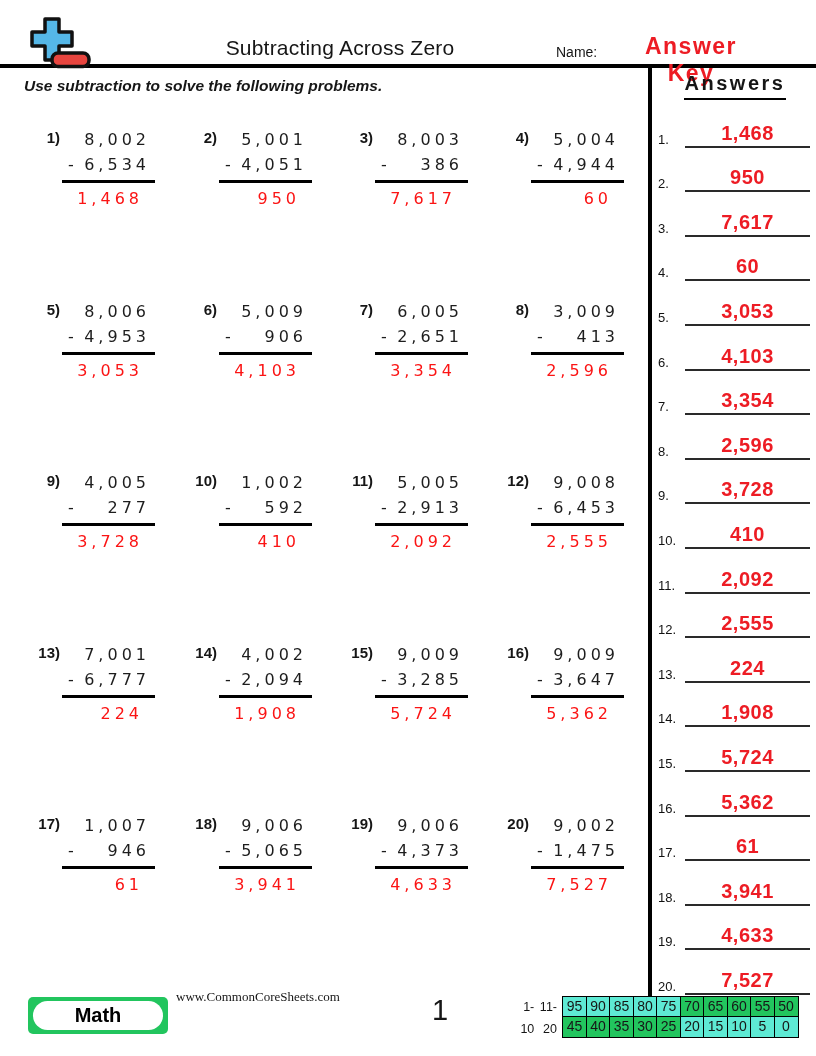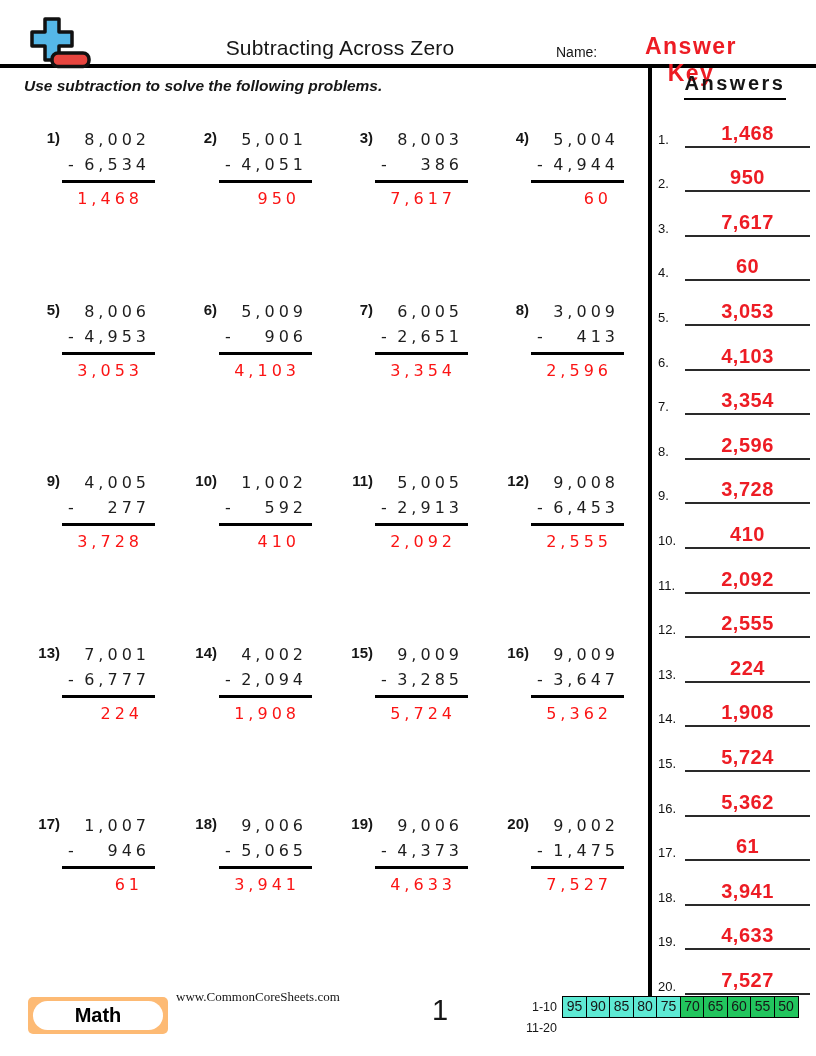"Math" .math-badge { background: #fdba74 -> #22c55e }
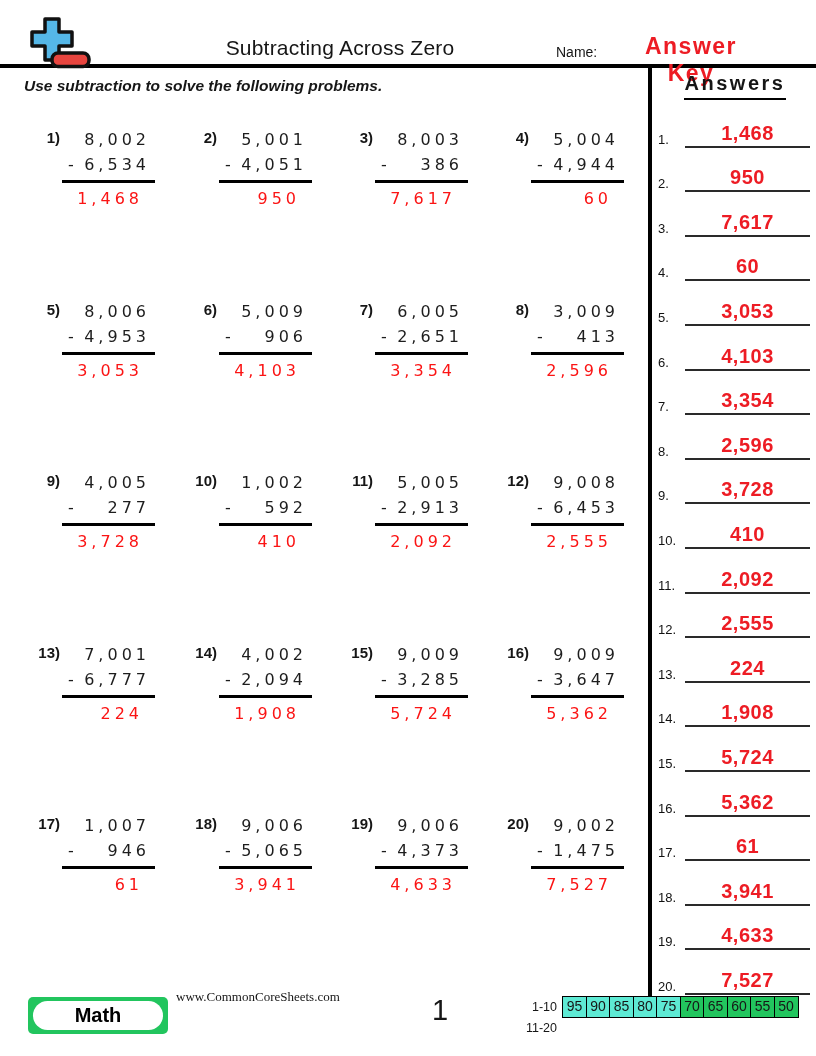"1-10" .score-labels { flex-direction: column -> row }
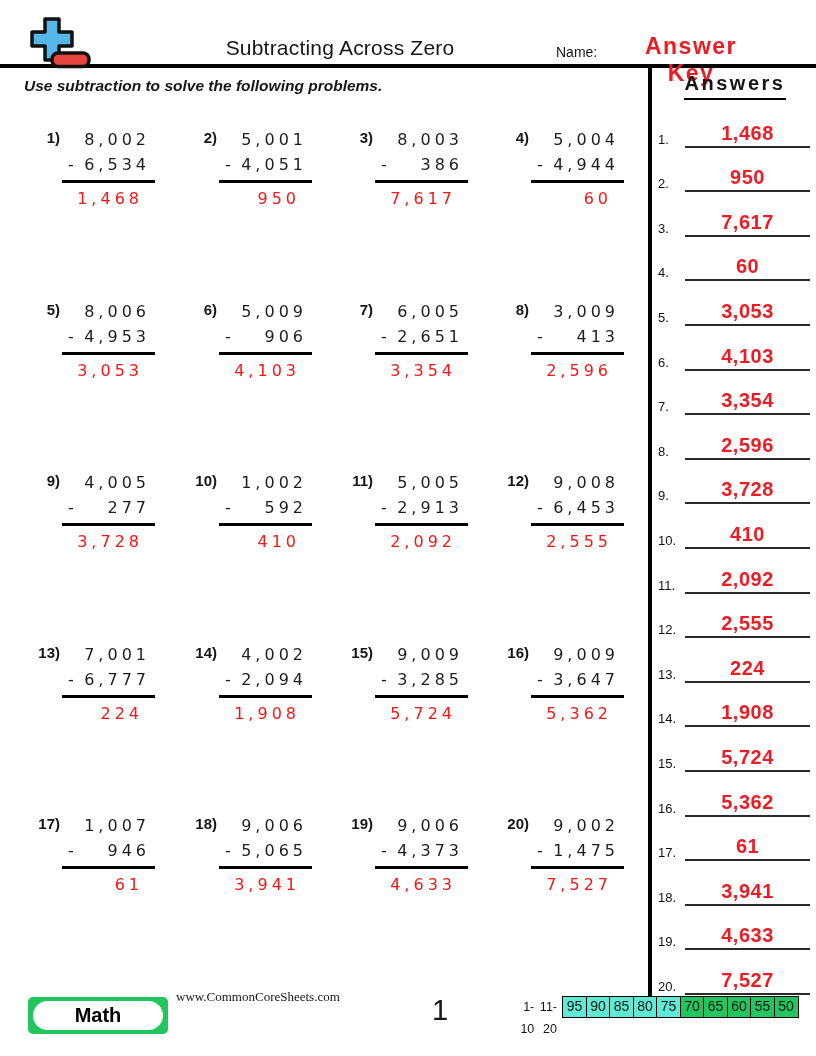"45" div.score-row { html: none -> <div> <div>45</div> <div>40</div> <div>35</div> <div>30</div> <div>25</div> <div>20</div> <div>15</div> <div>10</div> <div>5</div> <div>0</div> </div> }
